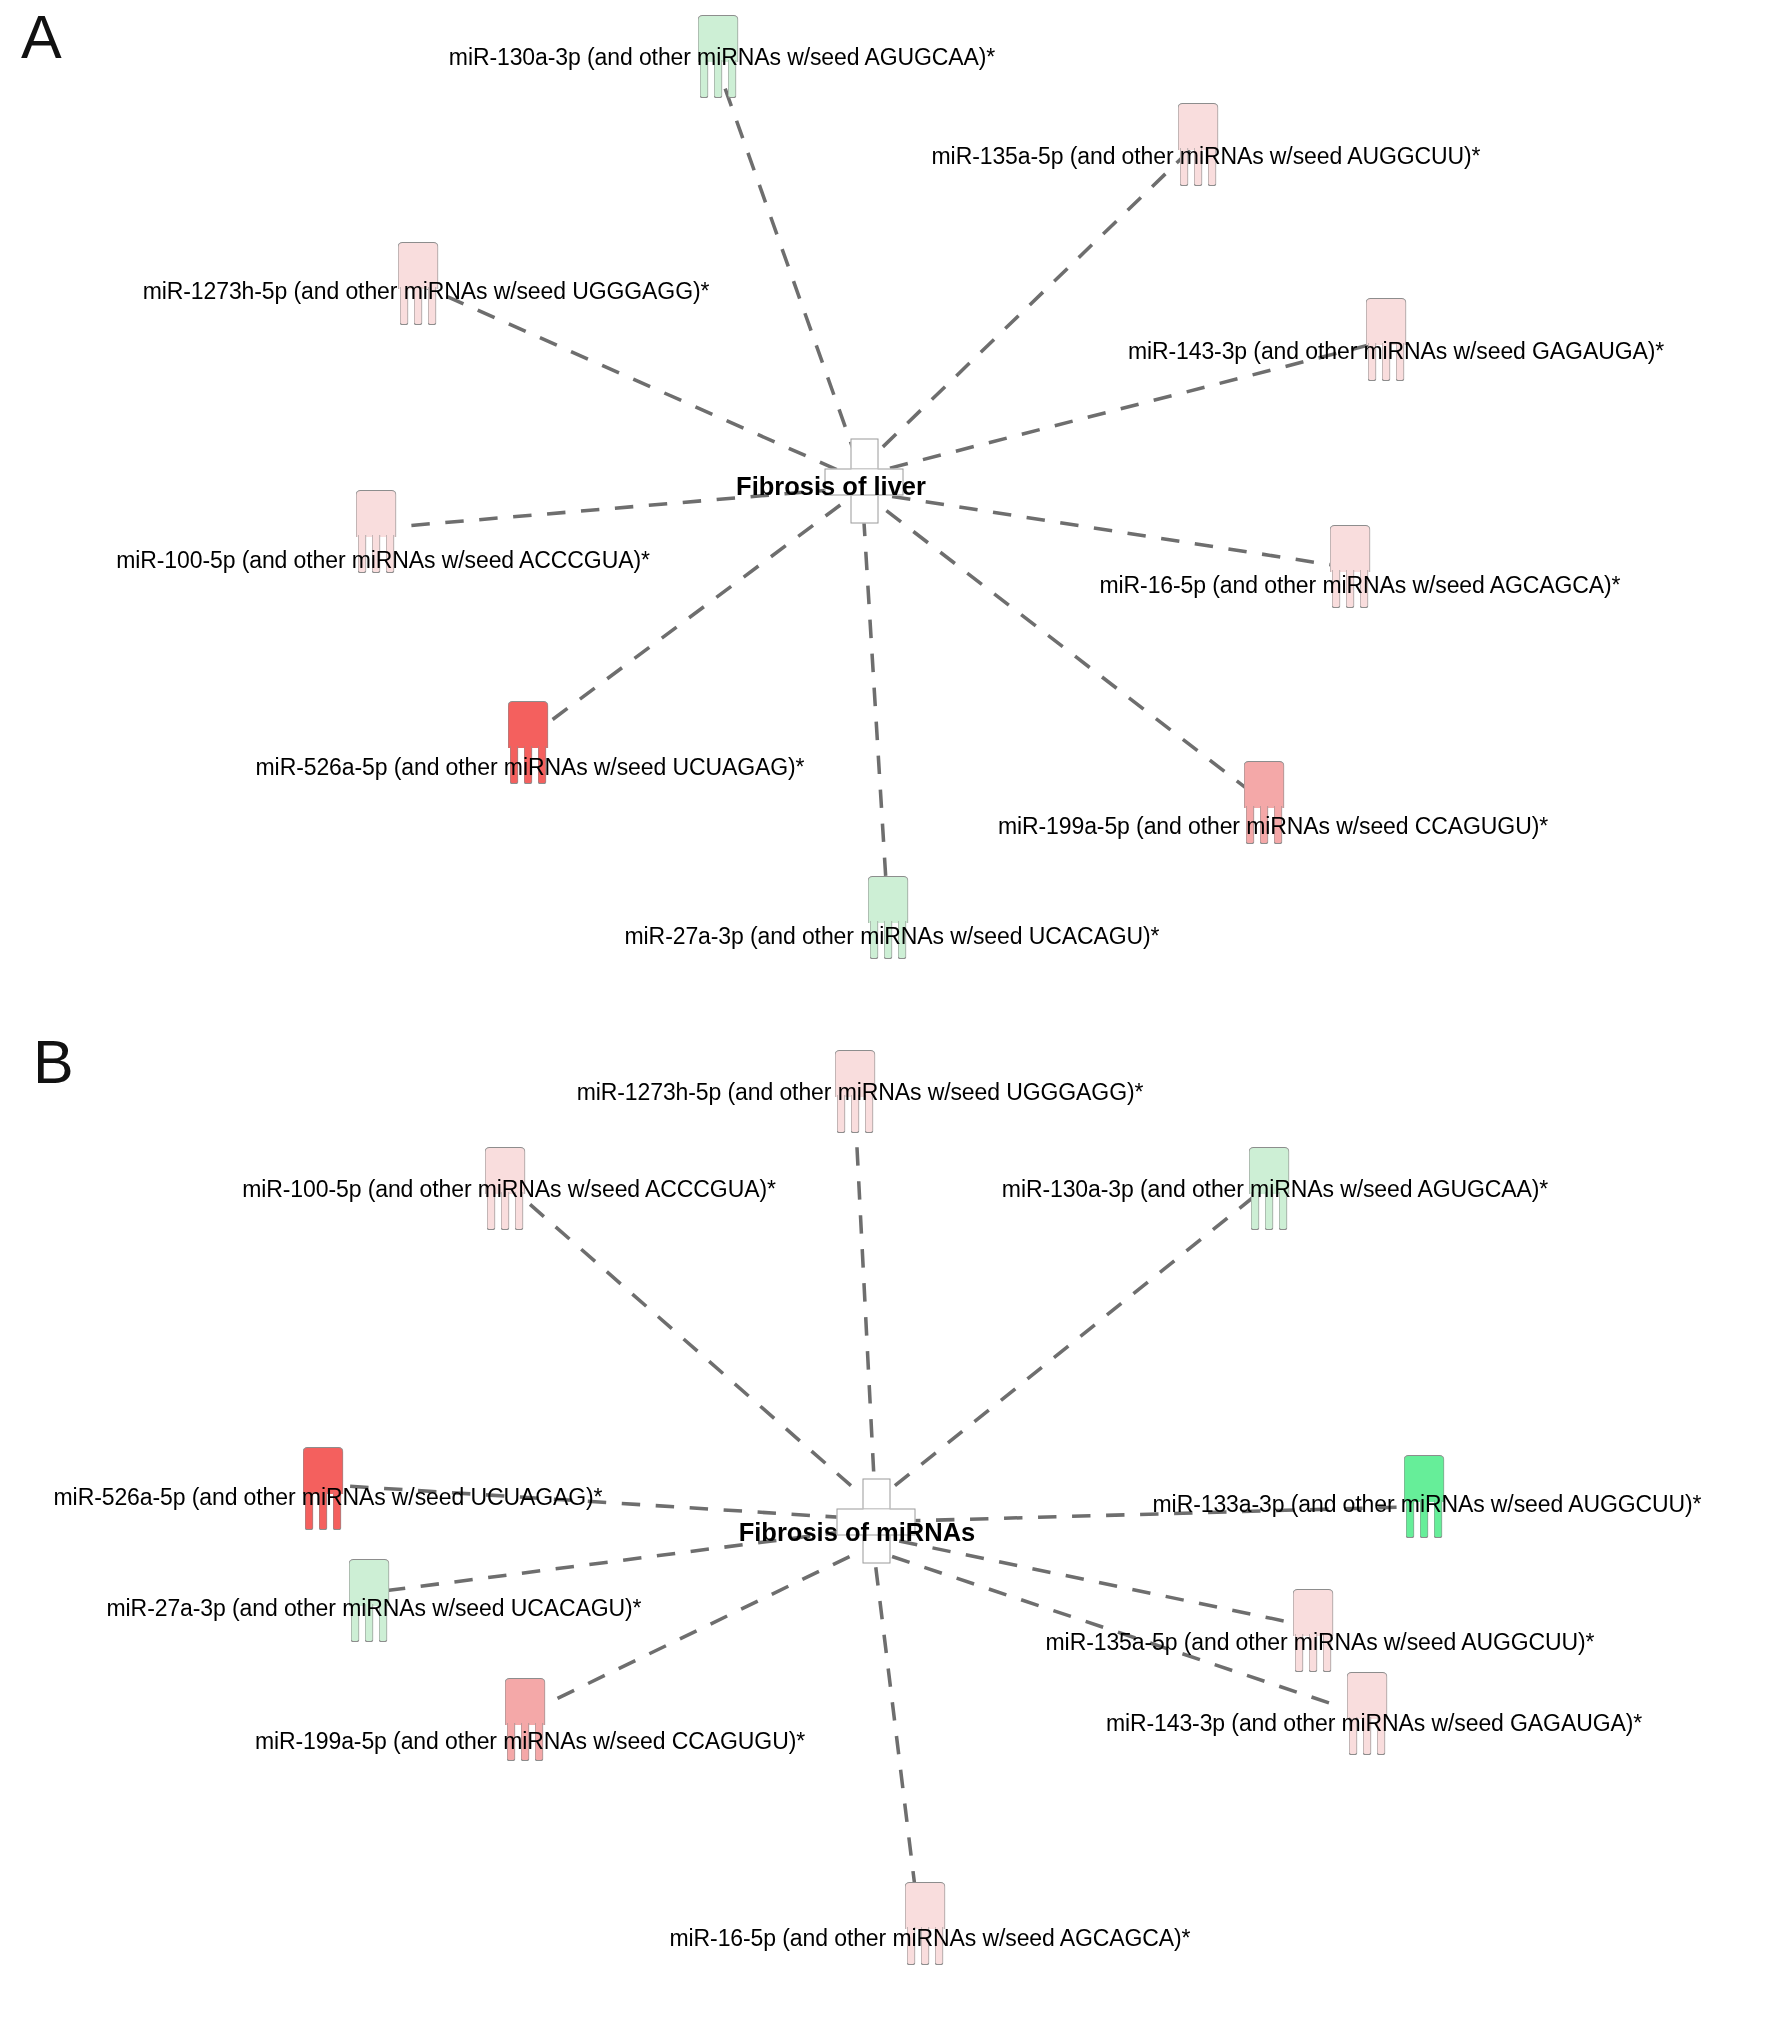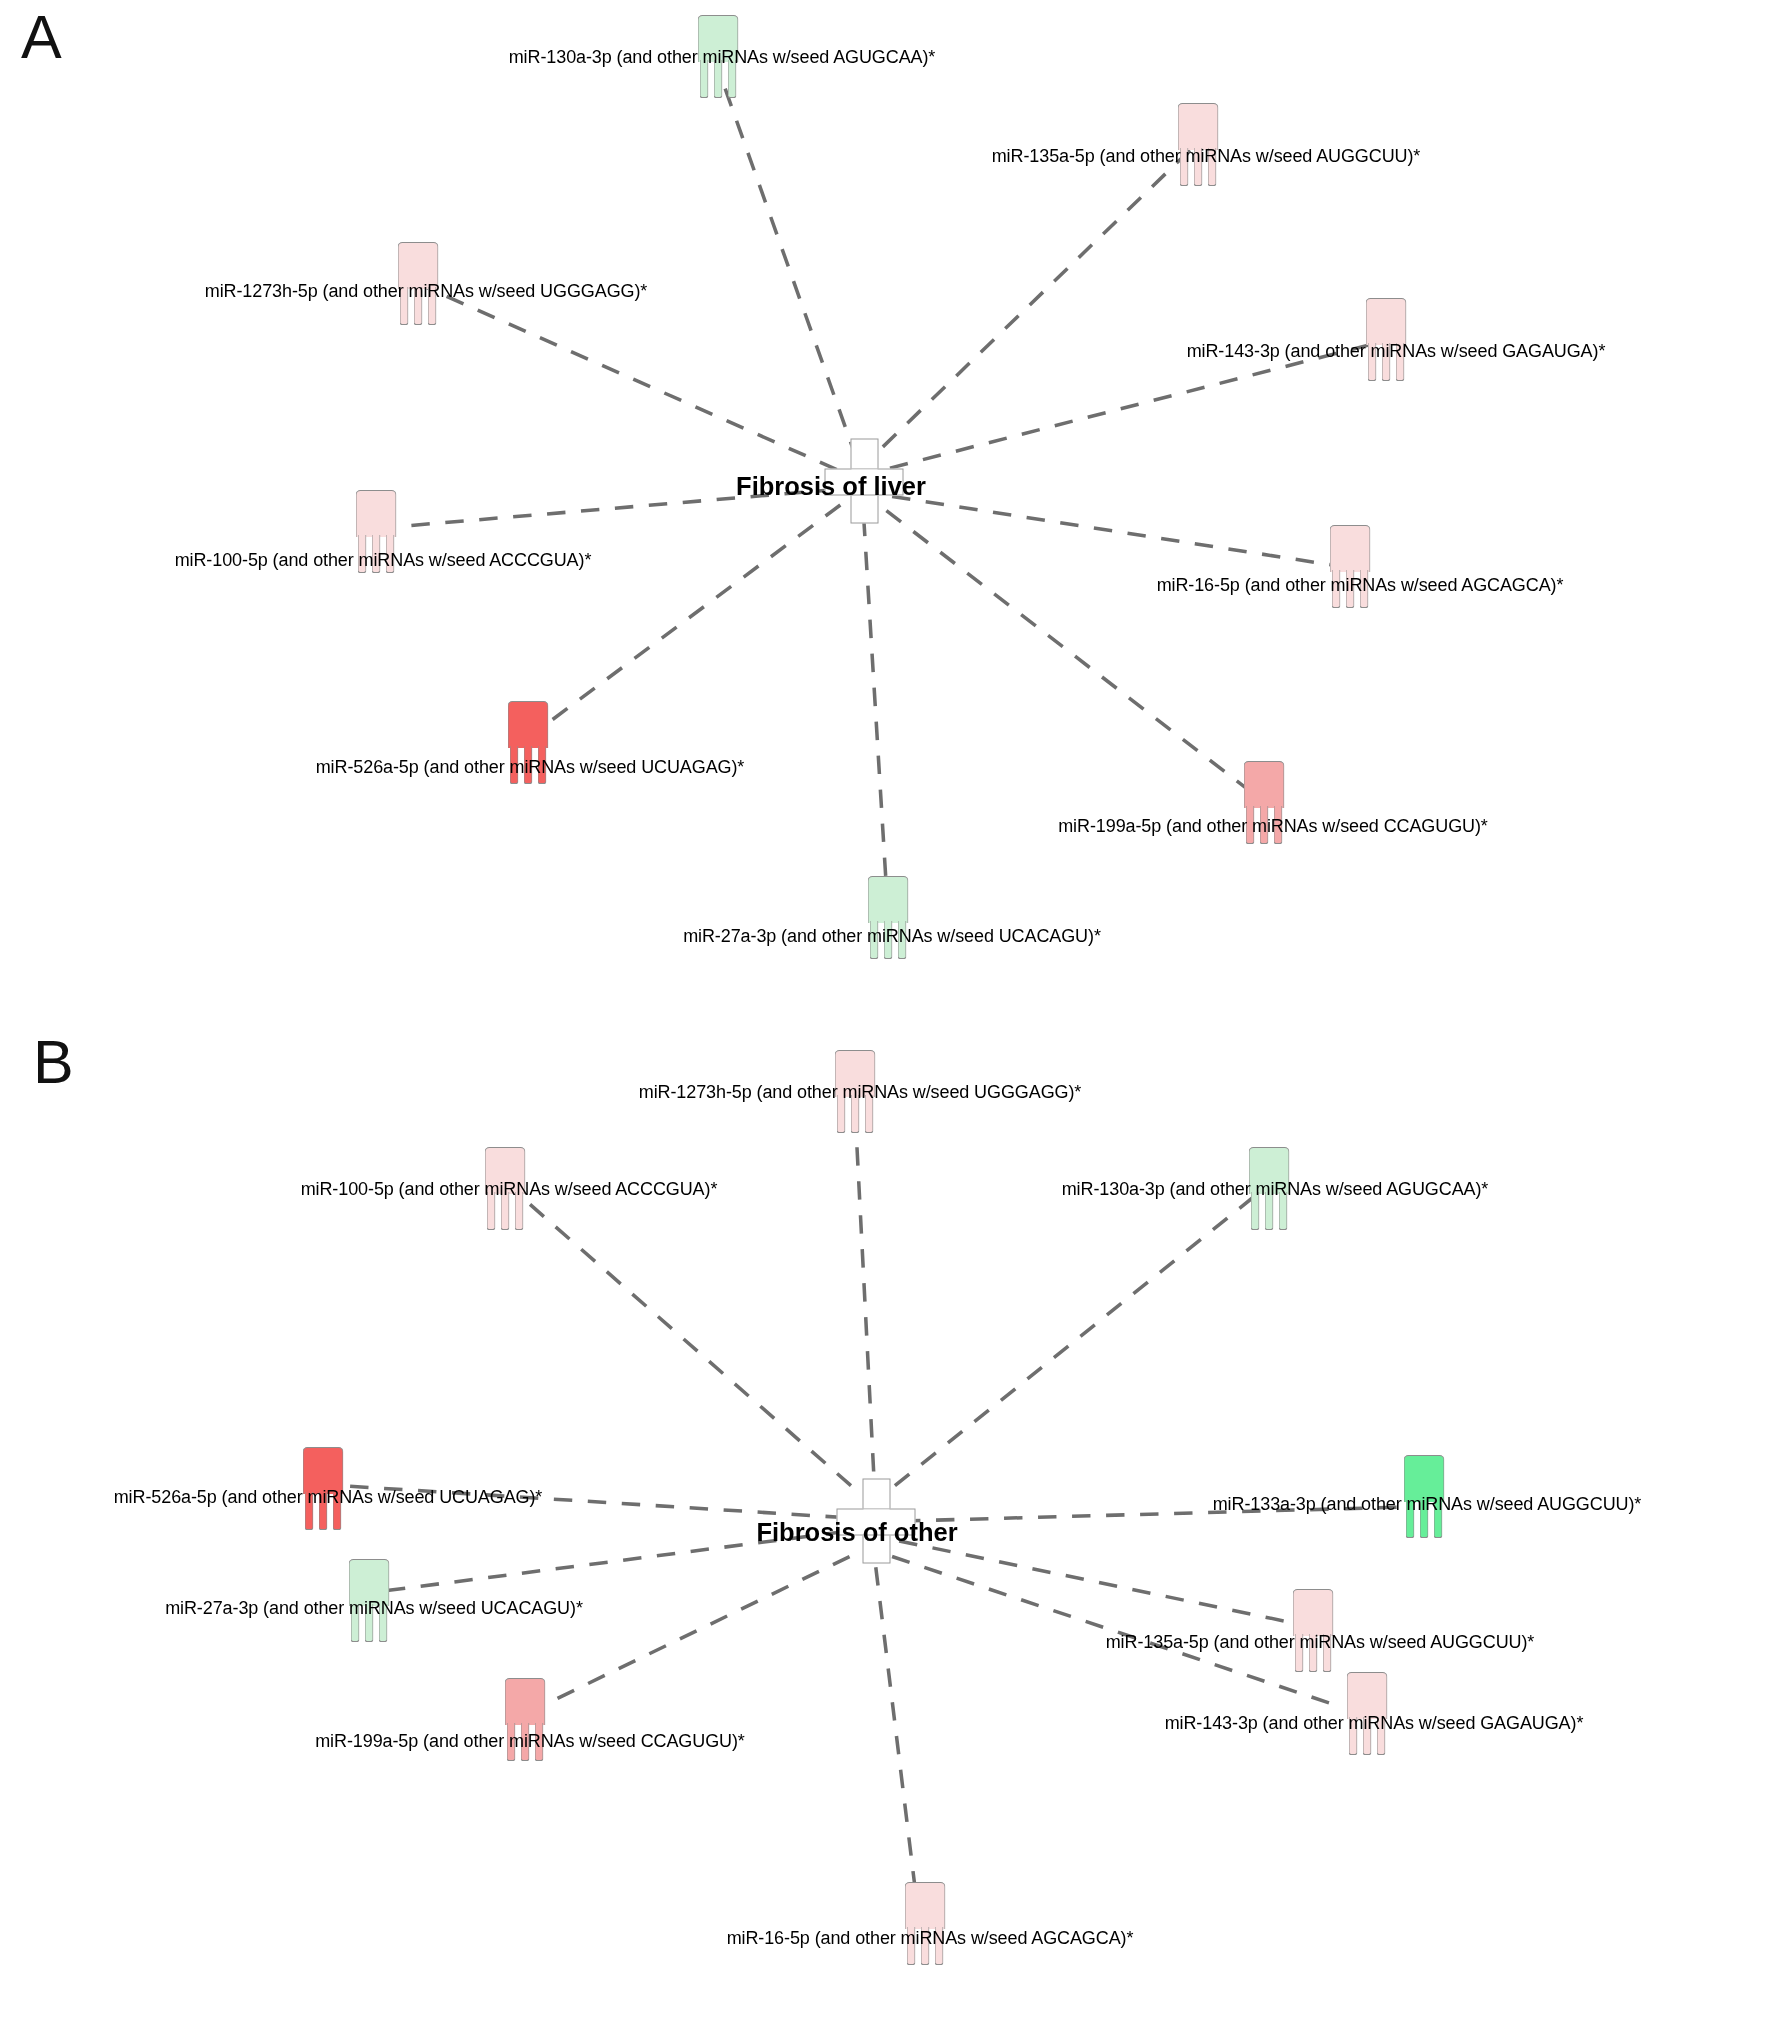"miR-130a-3p (and other miRNAs w/seed" .mir-label { font-size: 18px -> 23px }
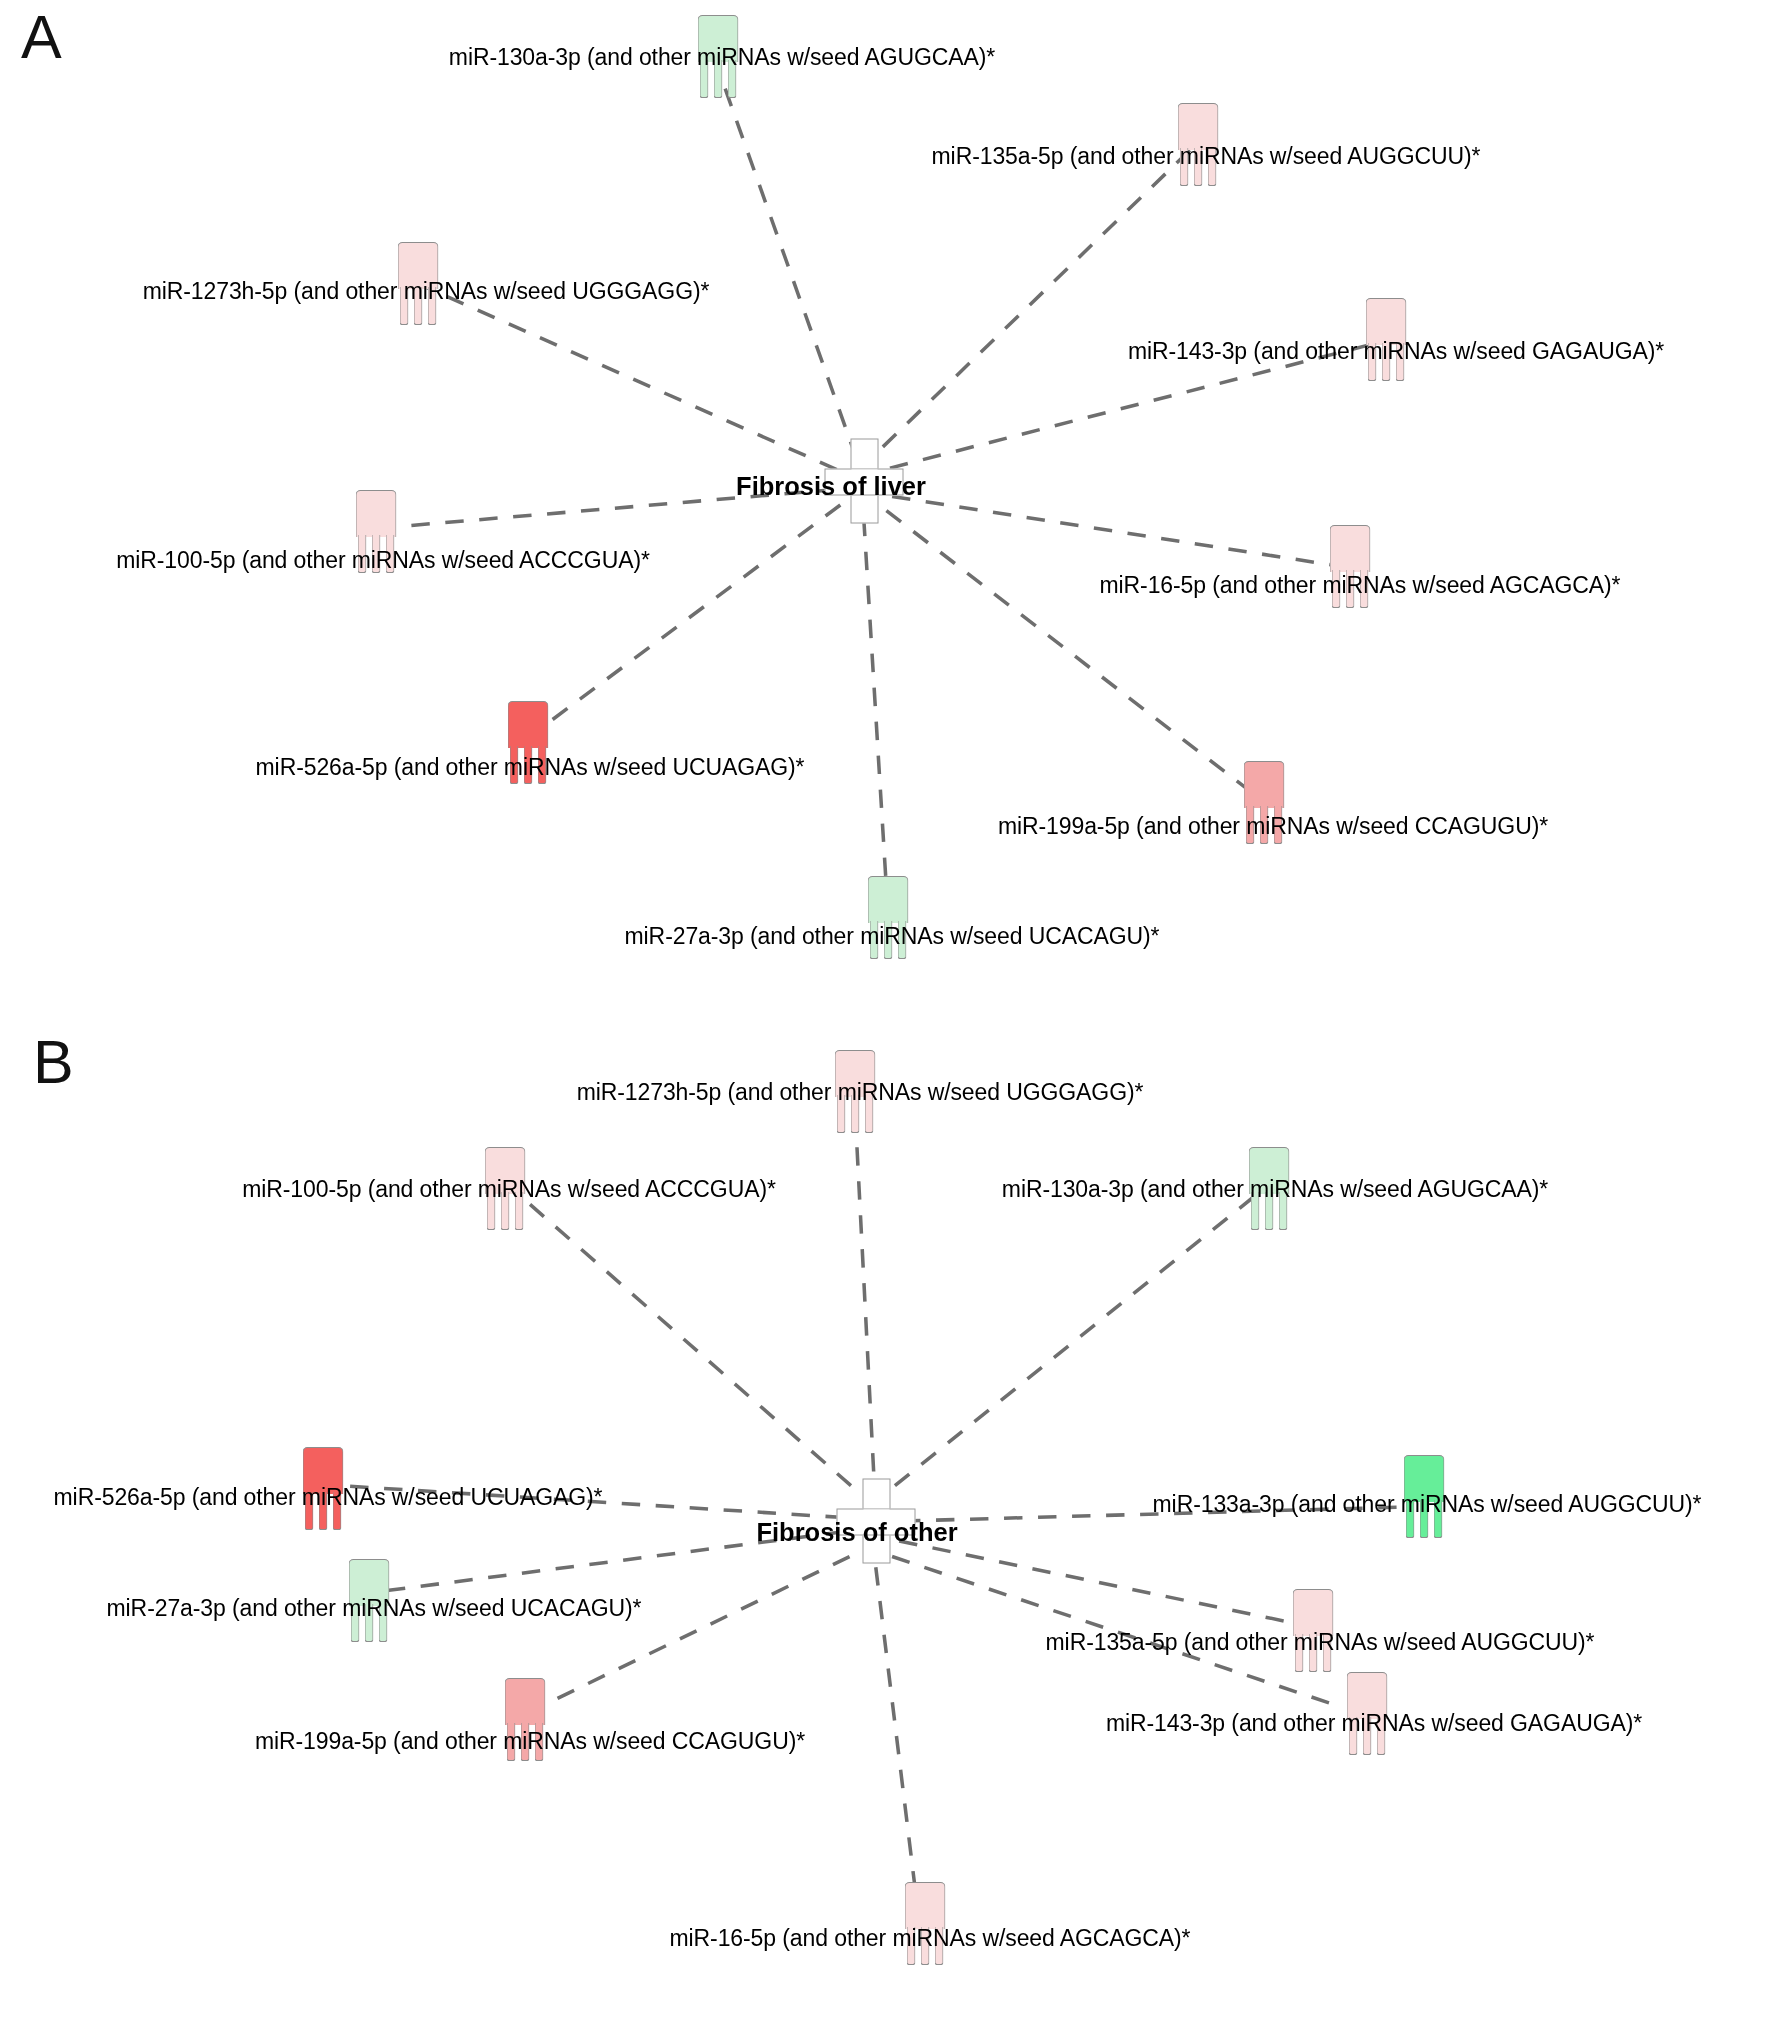"Fibrosis of other" div.hub-label { text: other -> miRNAs }
